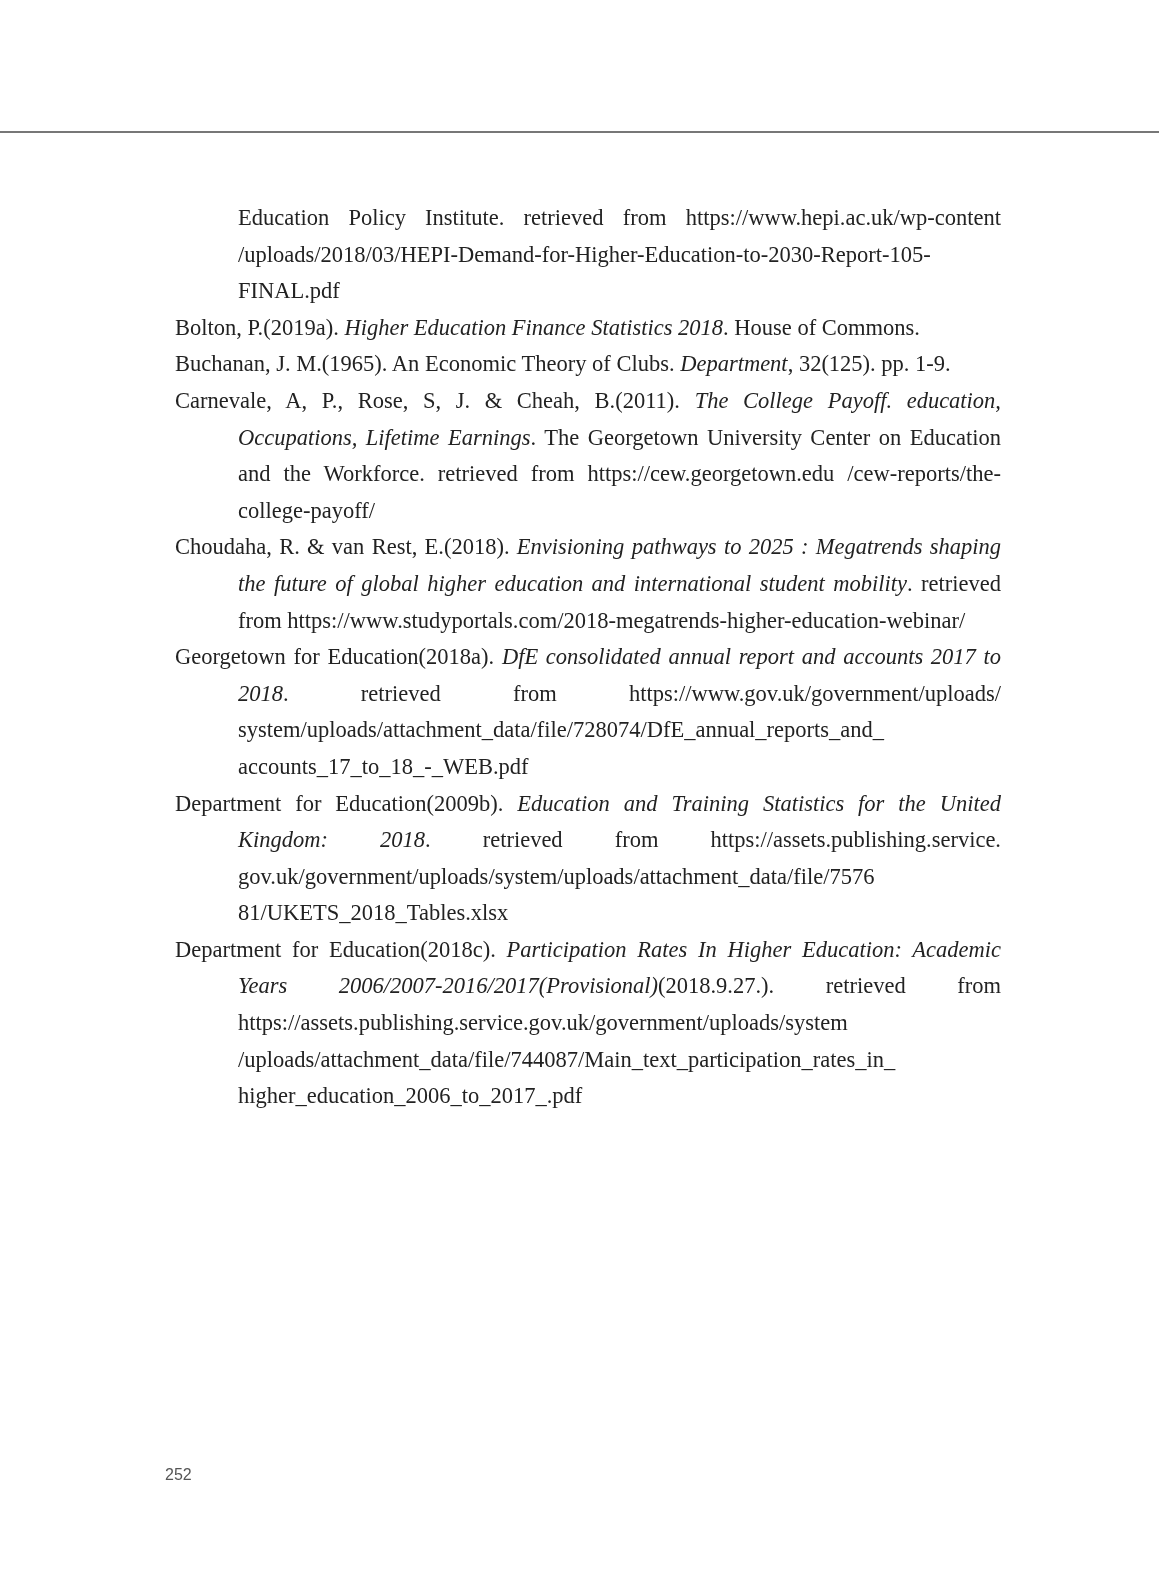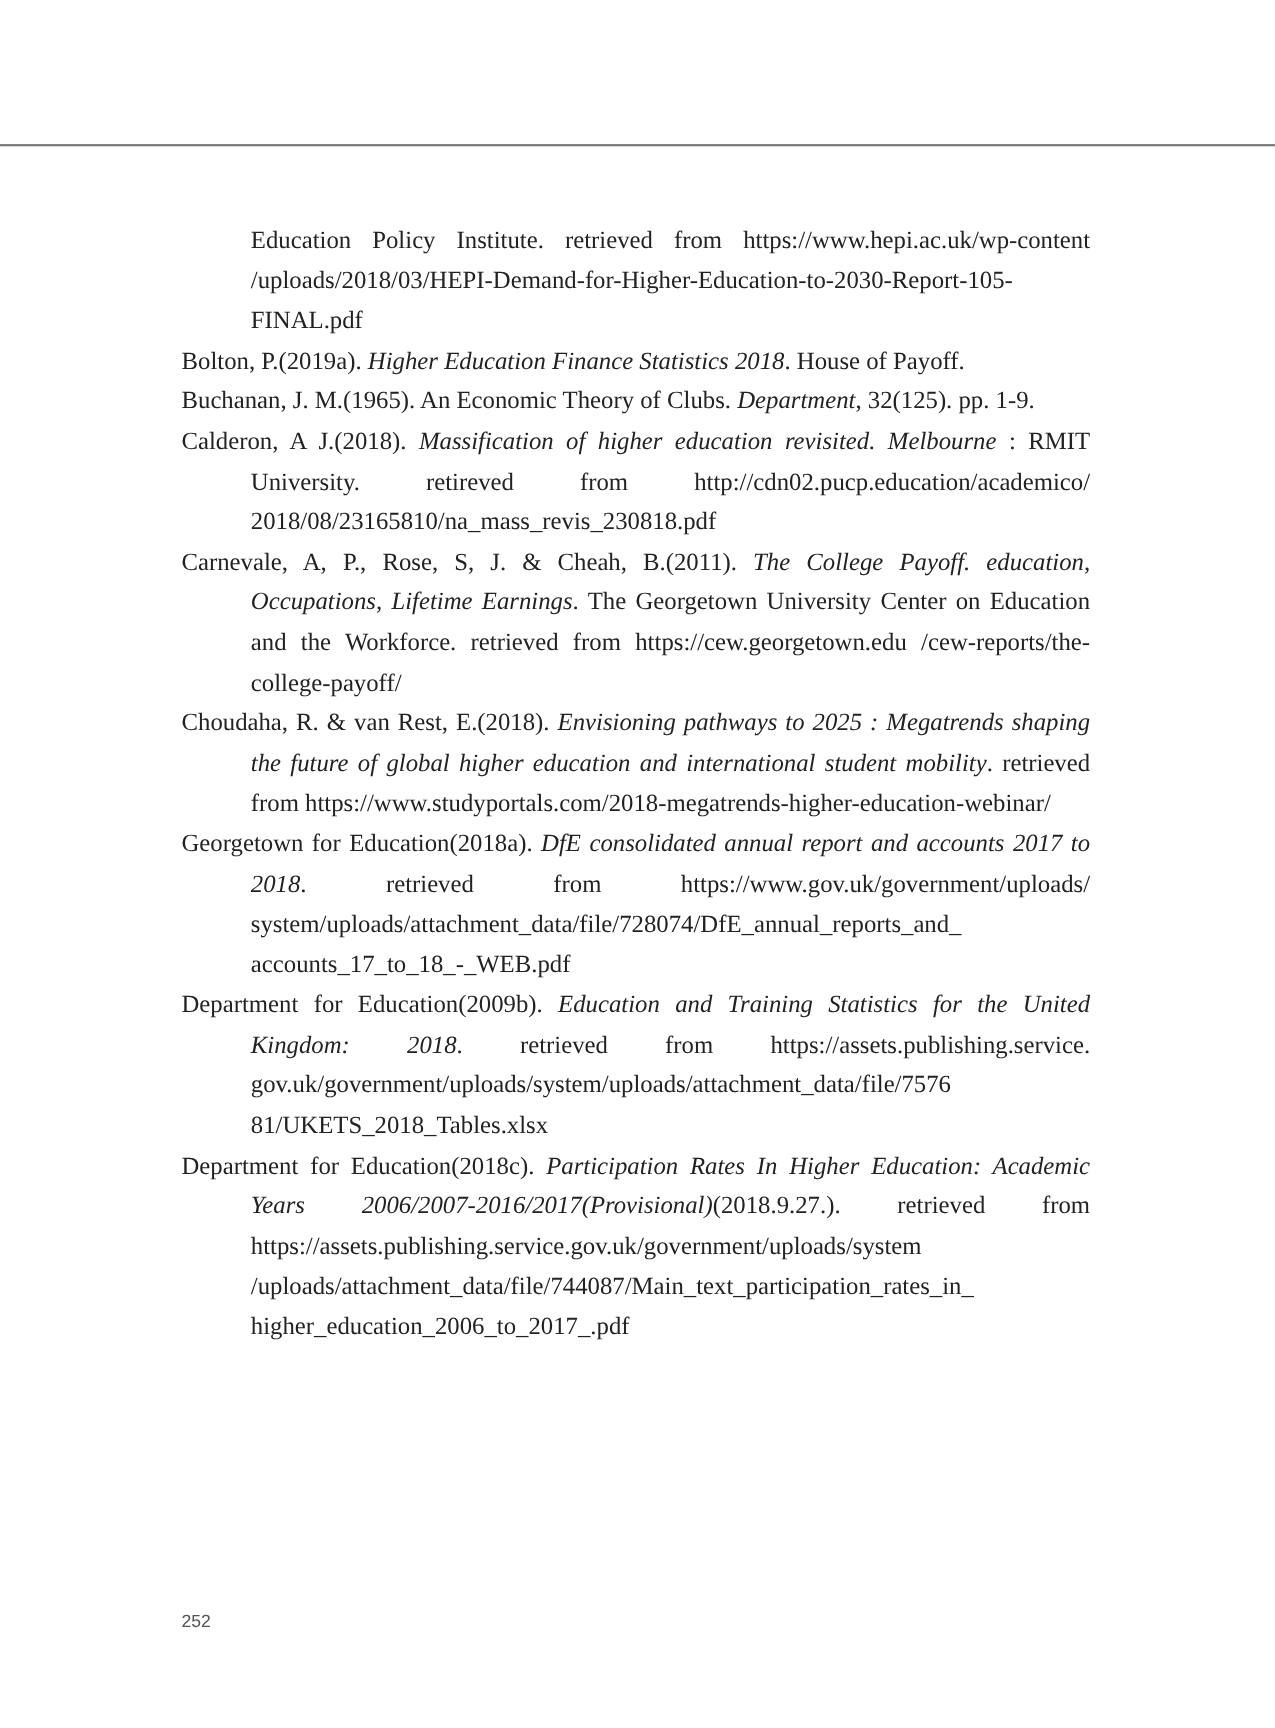"Education Policy Institute. retrieved" .refs { left: 165px -> 175px }
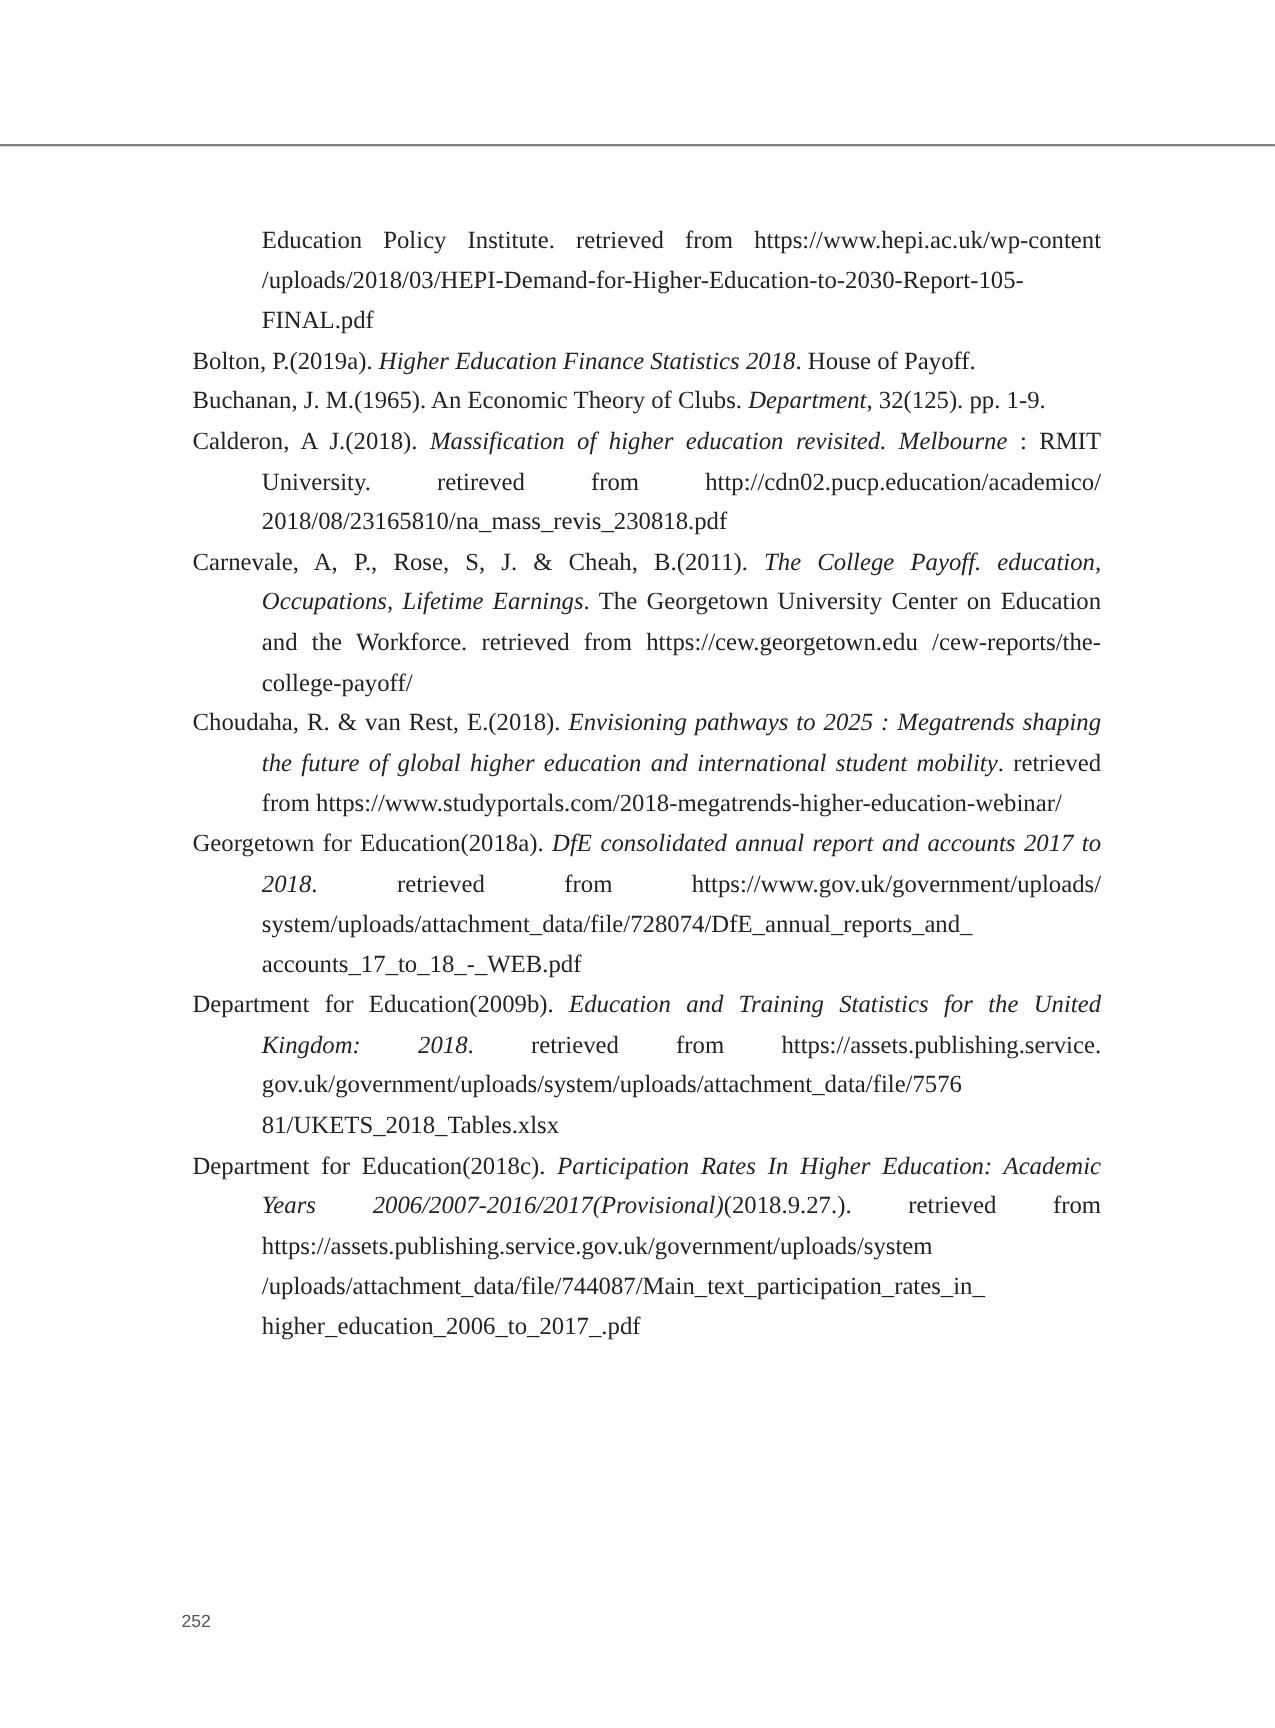". House of Payoff." span { text: Payoff -> Commons }
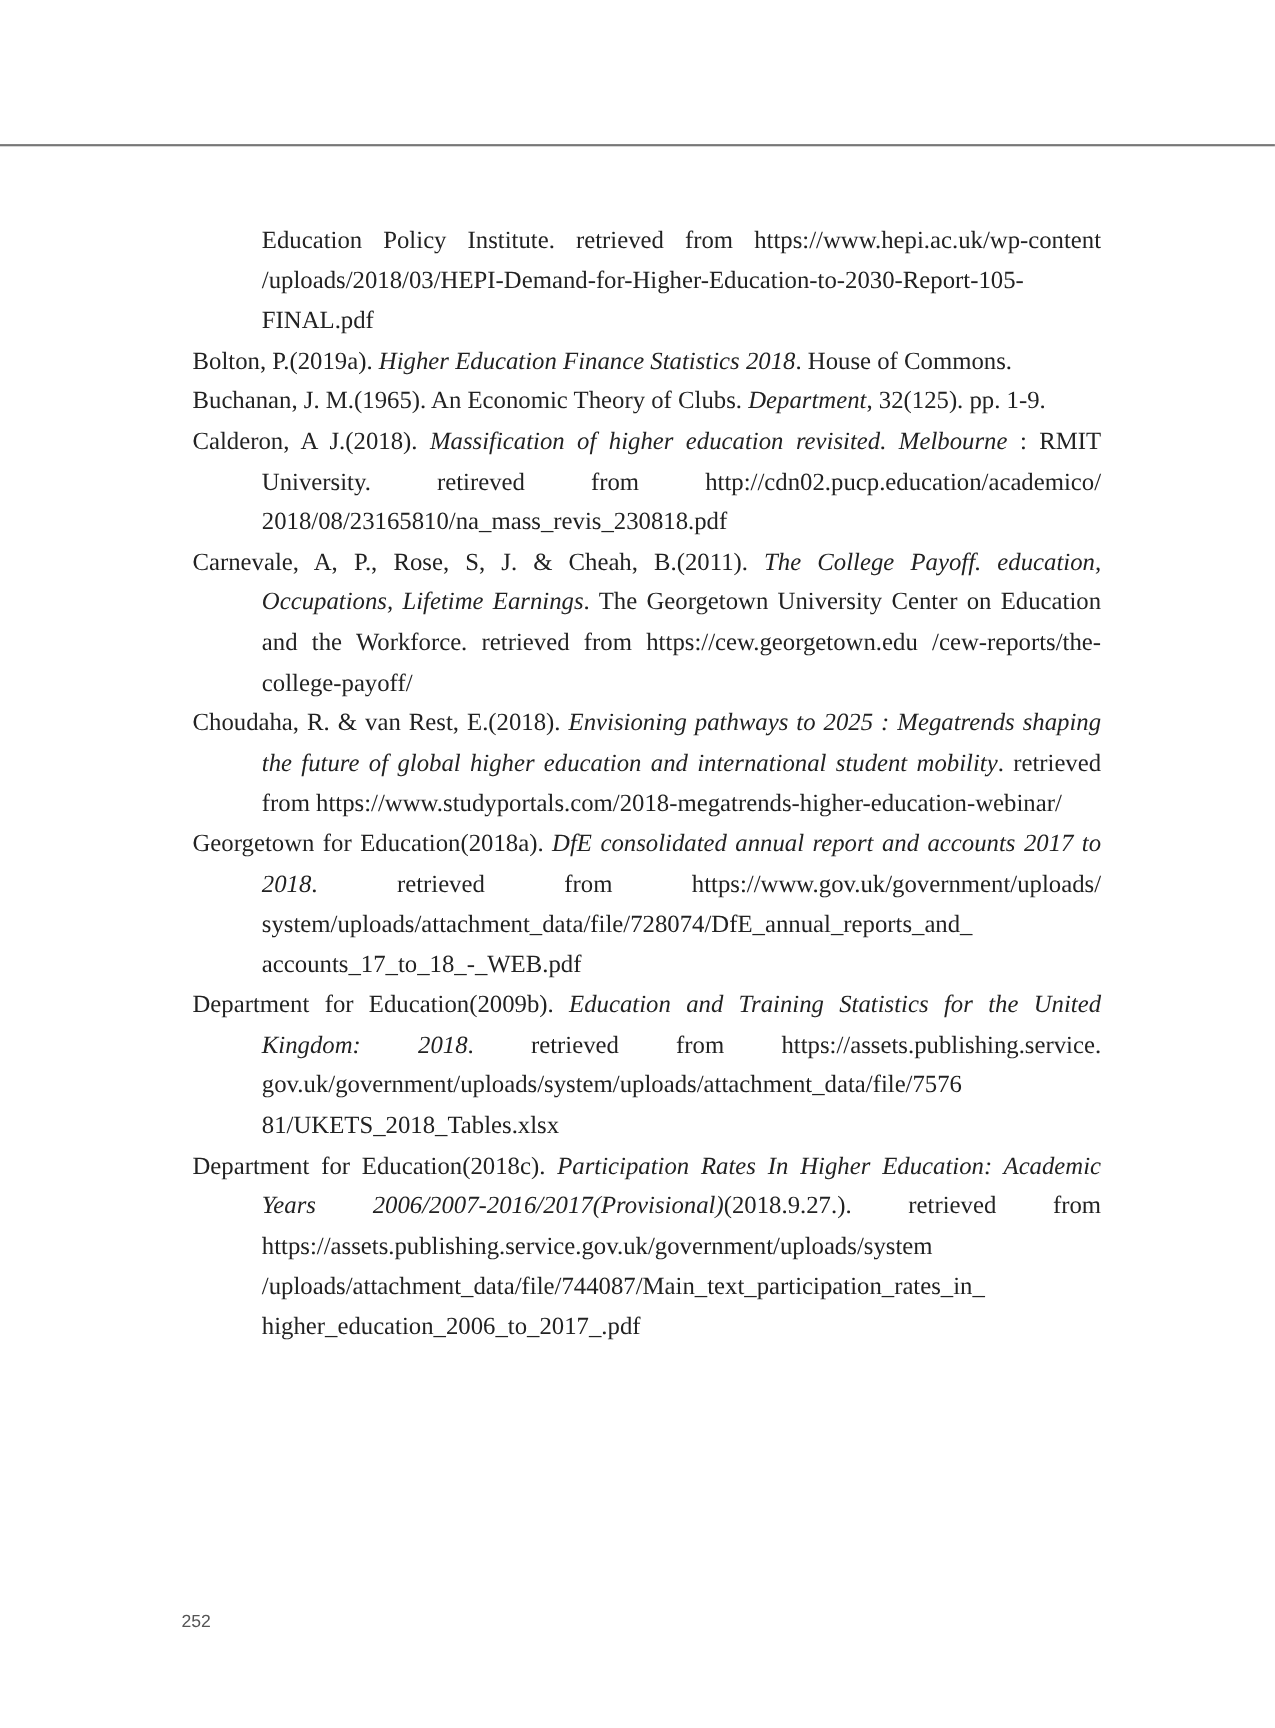"Calderon, A J.(2018). Massification of" p.ref { html: <p><span>Calderon, A J.(2018). </span><i>Massification of higher education revisited. Melbourne</i><span> : RMIT University. retireved from http://cdn02.pucp.education/academico/ 2018/08/23165810/na_mass_revis_230818.pdf</span></p> -> none }
